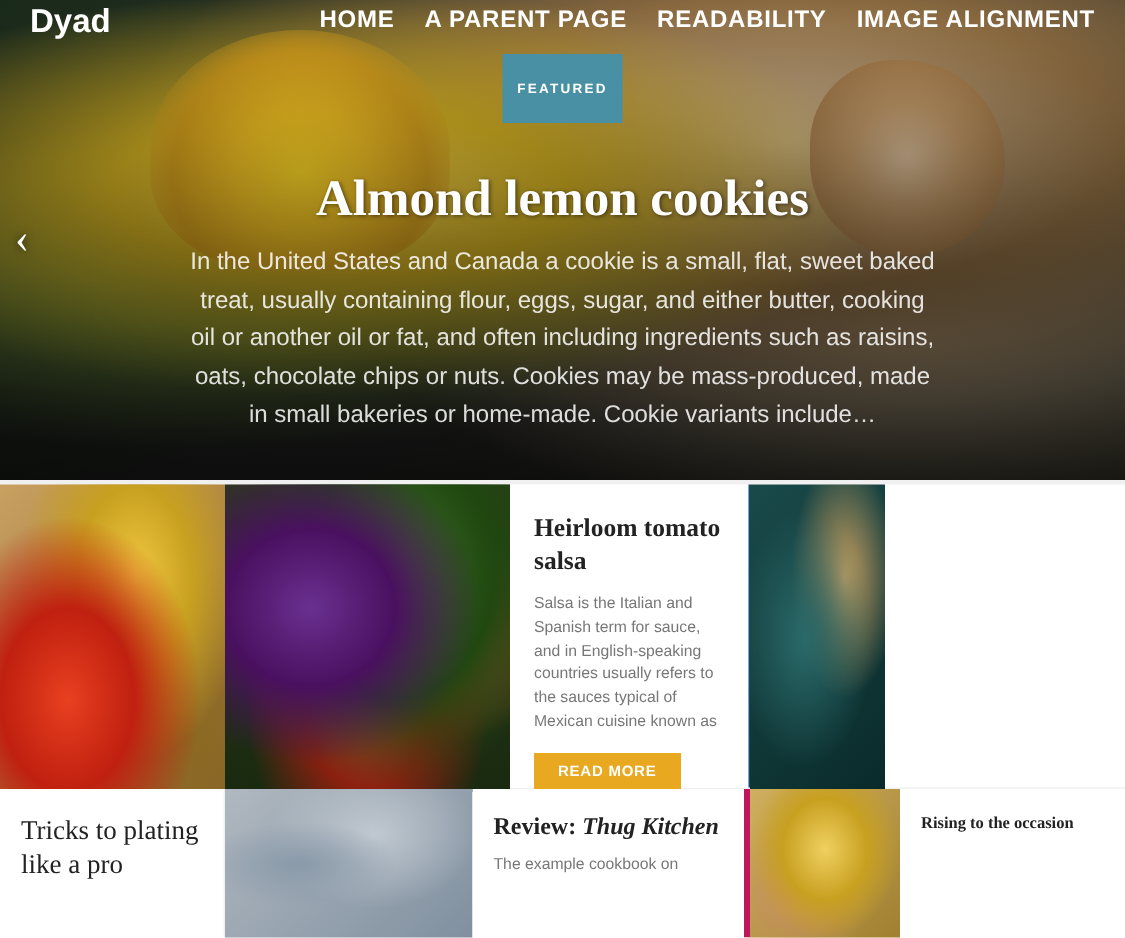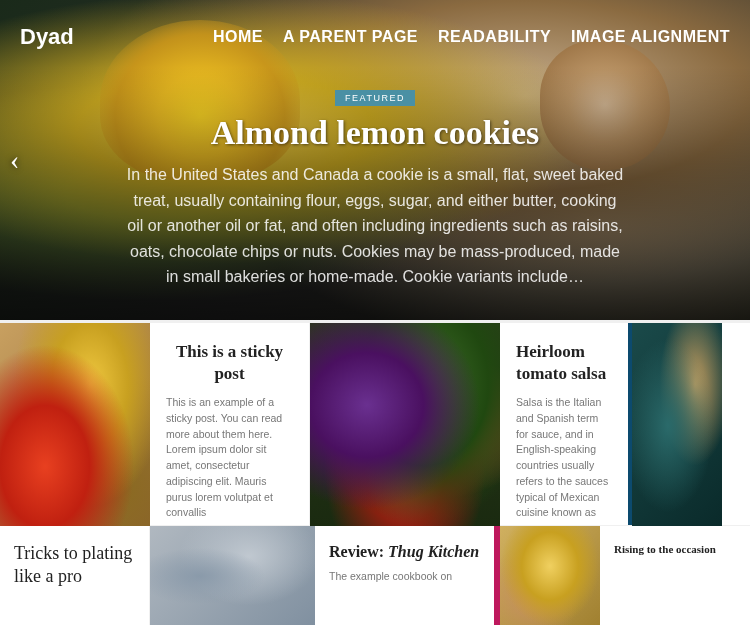"Dyad" .header { padding: 24px 20px -> 1px 20px }
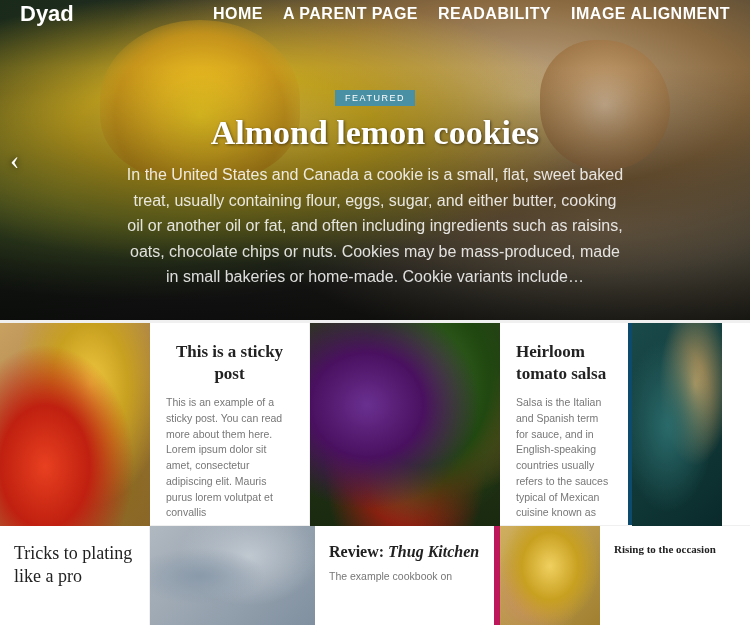"FEATURED" .featured-badge { font-weight: 400 -> 700; padding: 3px 10px -> 18px 10px }
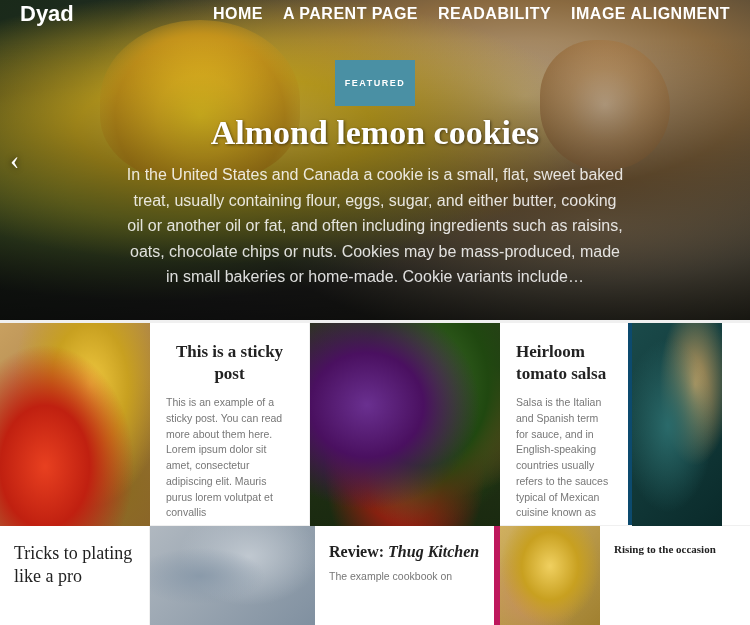"Almond lemon cookies" .hero-title { margin-top: none -> 24px }
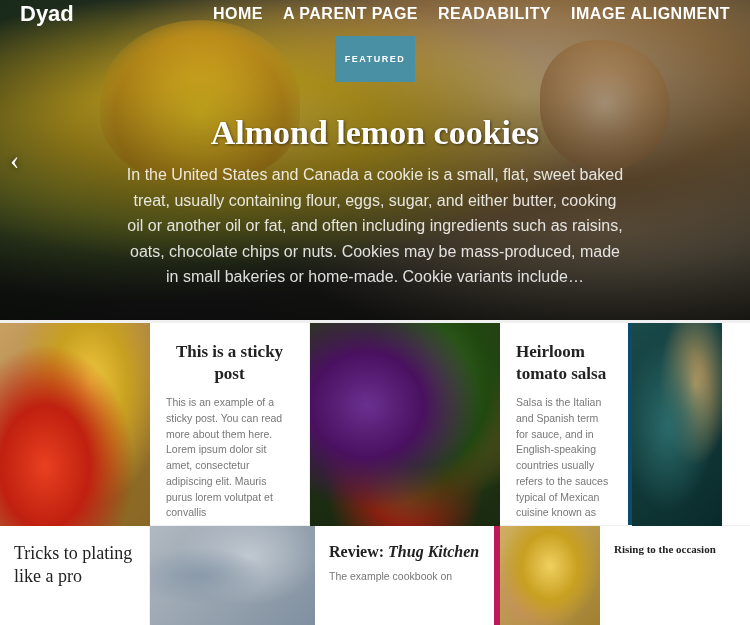"This is a sticky post" div.card-sticky { html: <div> <div>This is a sticky post</div> <div>This is an example of a sticky post. You can read more about them here. Lorem ipsum dolor sit amet, consectetur adipiscing elit. Mauris purus lorem volutpat et convallis</div> <div>READ MORE</div> </div> -> none }
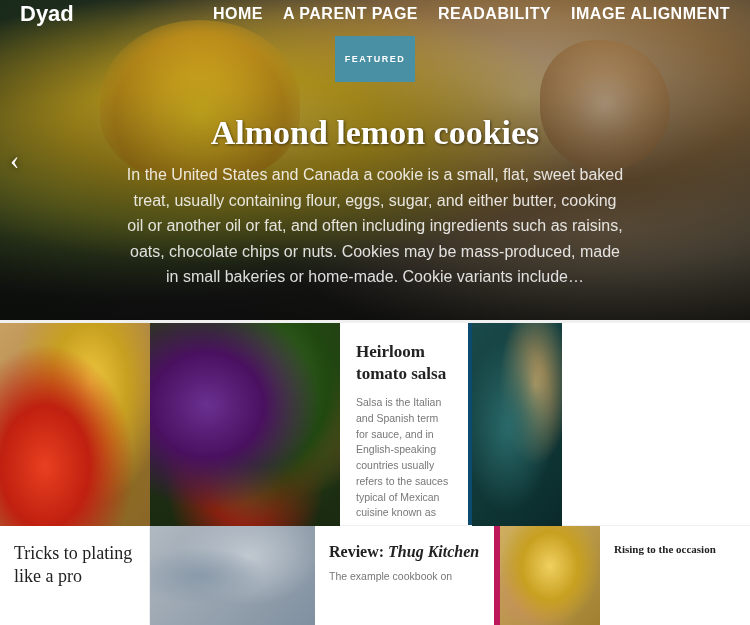"Heirloom tomato salsa" .card-heirloom { border-right: 4px solid #0c4a6e -> 1px solid #0c4a6e; width: 132px -> 160px }
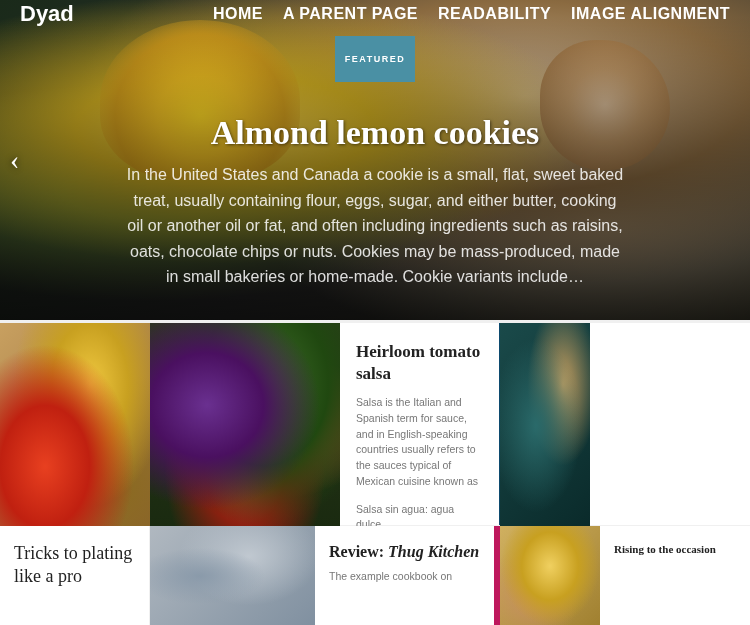"Salsa sin agua: agua dulce." div.card-text { html: <div>Salsa sin agua: agua dulce.</div> -> none }
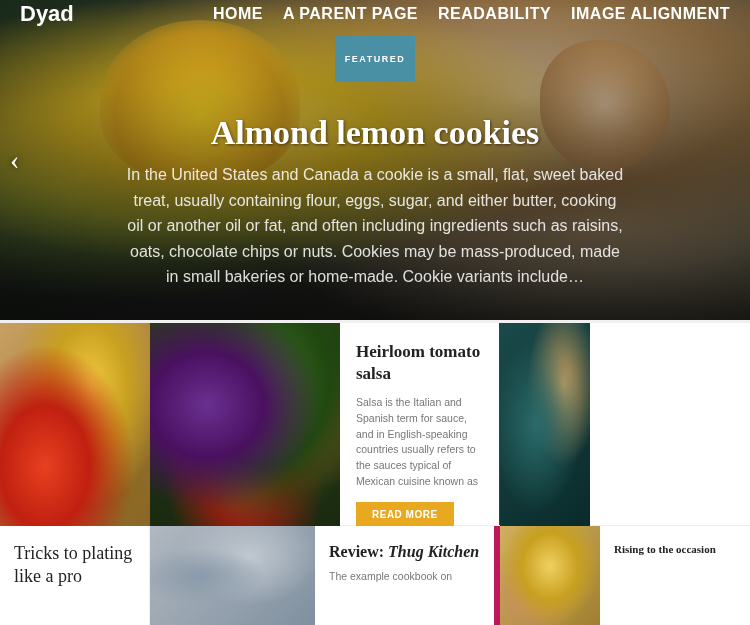"Review: Thug Kitchen" .card-review { border-right: 6px solid #be185d -> 4px solid #be185d }
